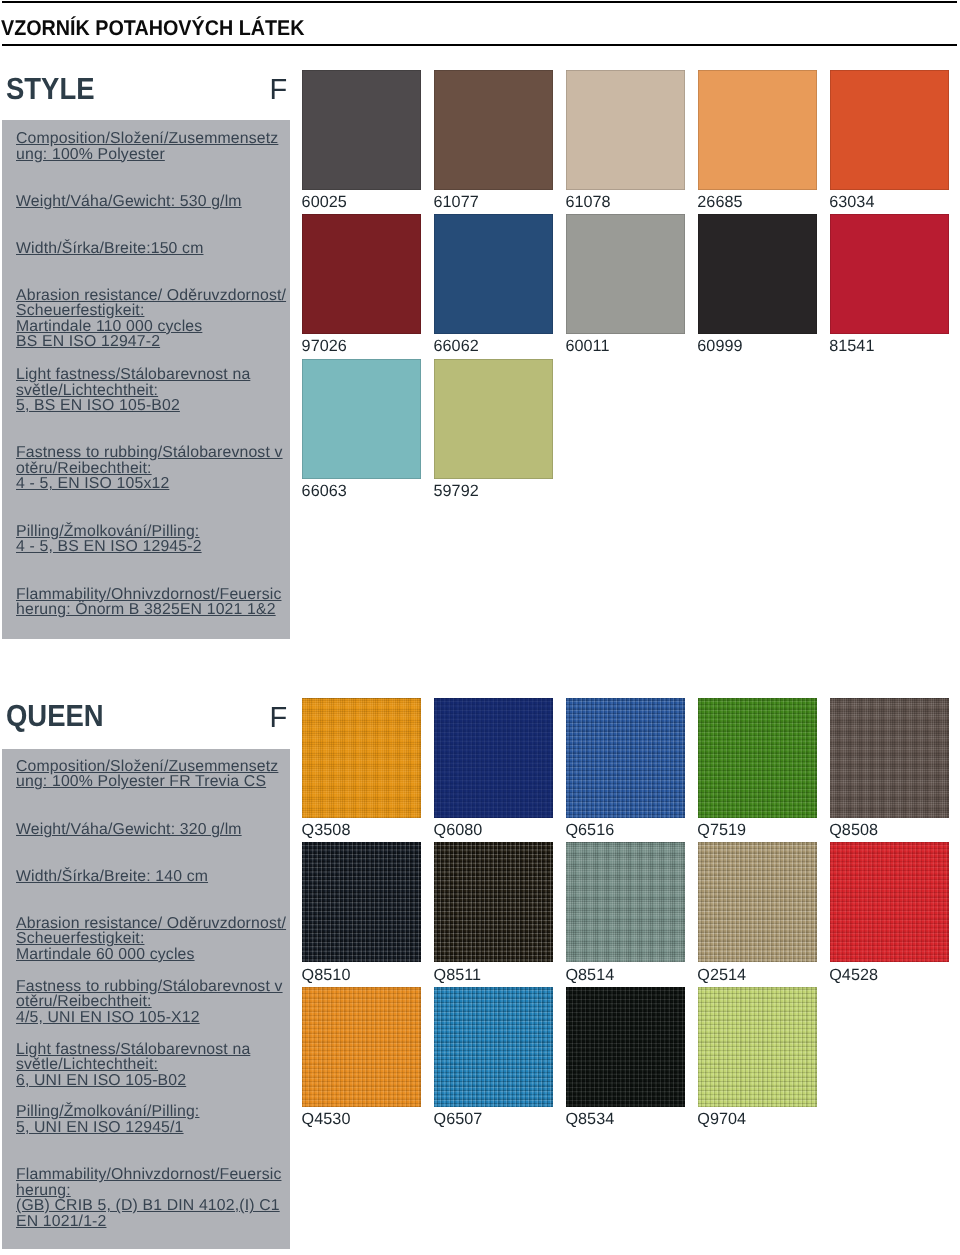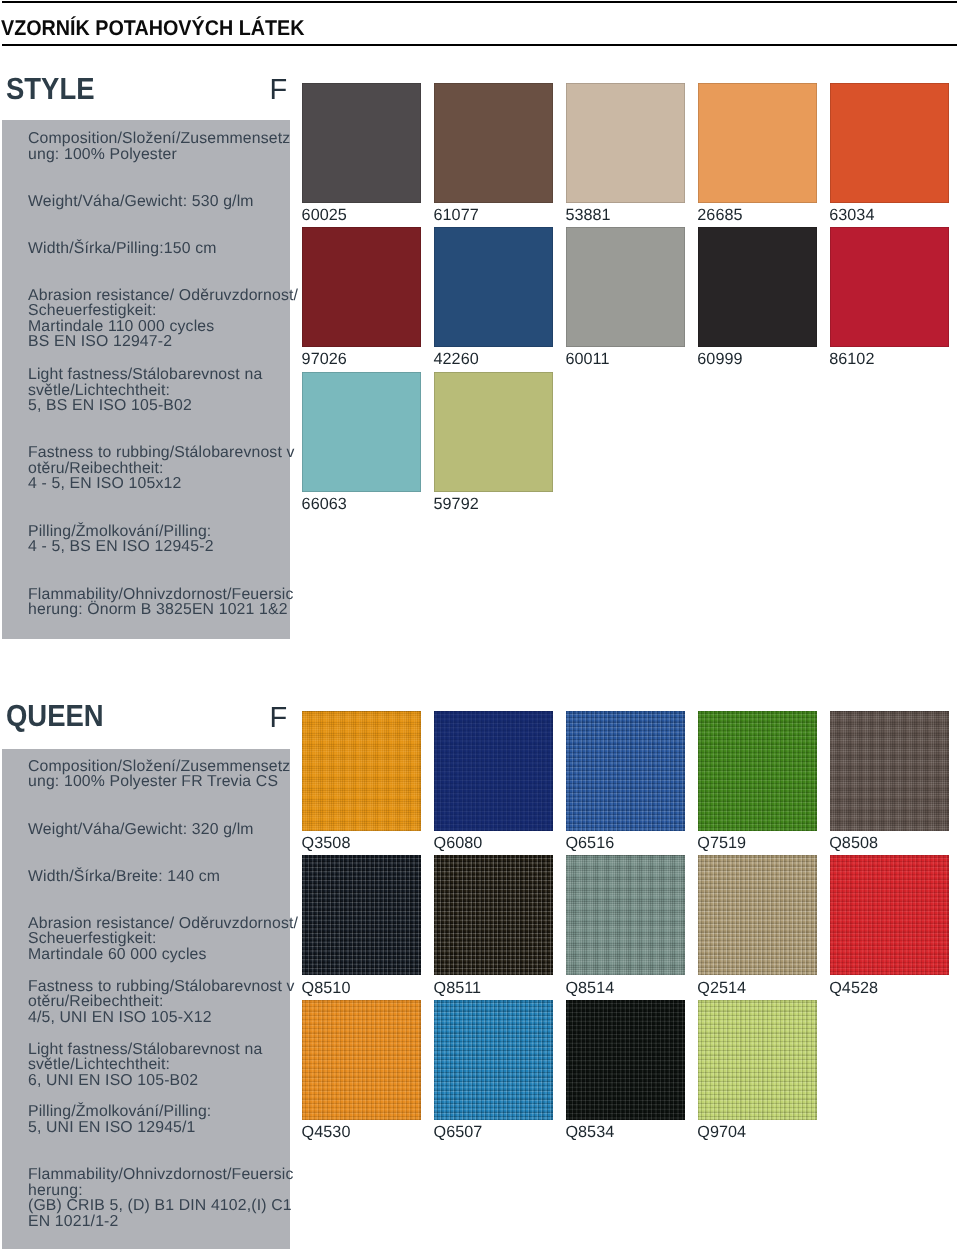"Composition/Složení/Zusemmensetz" .specs .blk { left: 26px -> 14px; text-decoration: none -> underline }
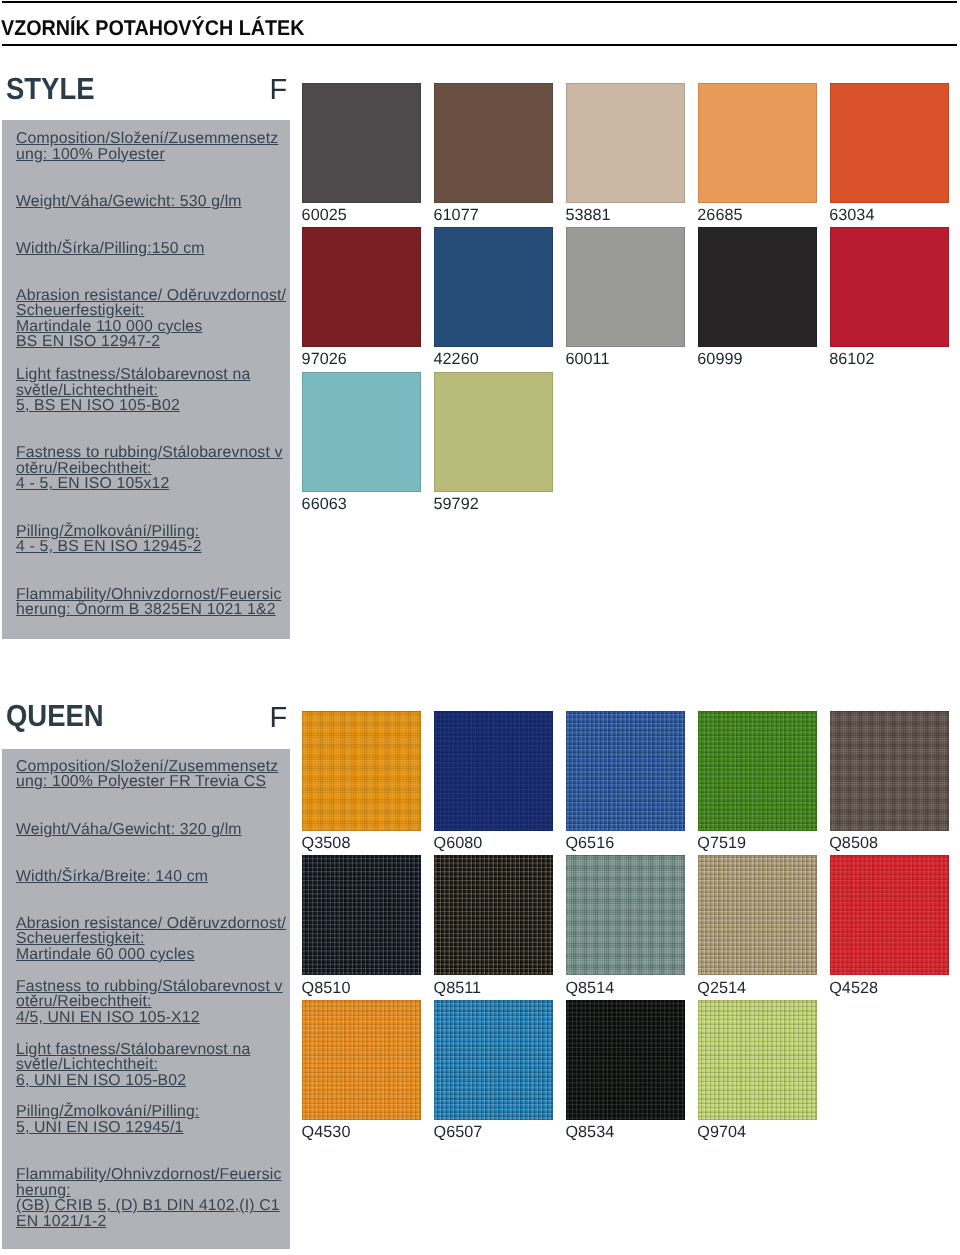"60025" .sw { margin-top: 13px -> none }
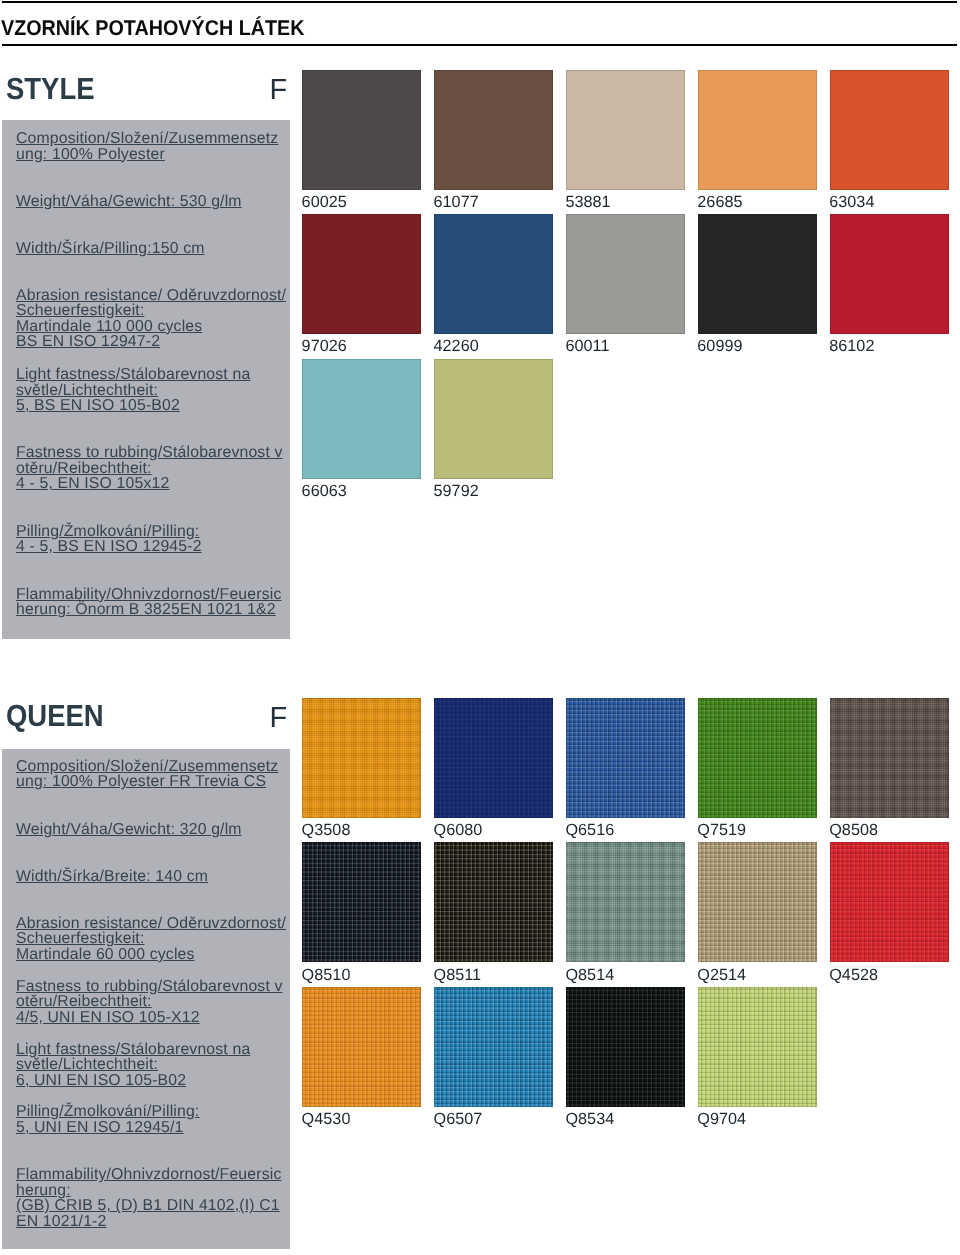"53881" div.lbl { text: 53881 -> 61078 }
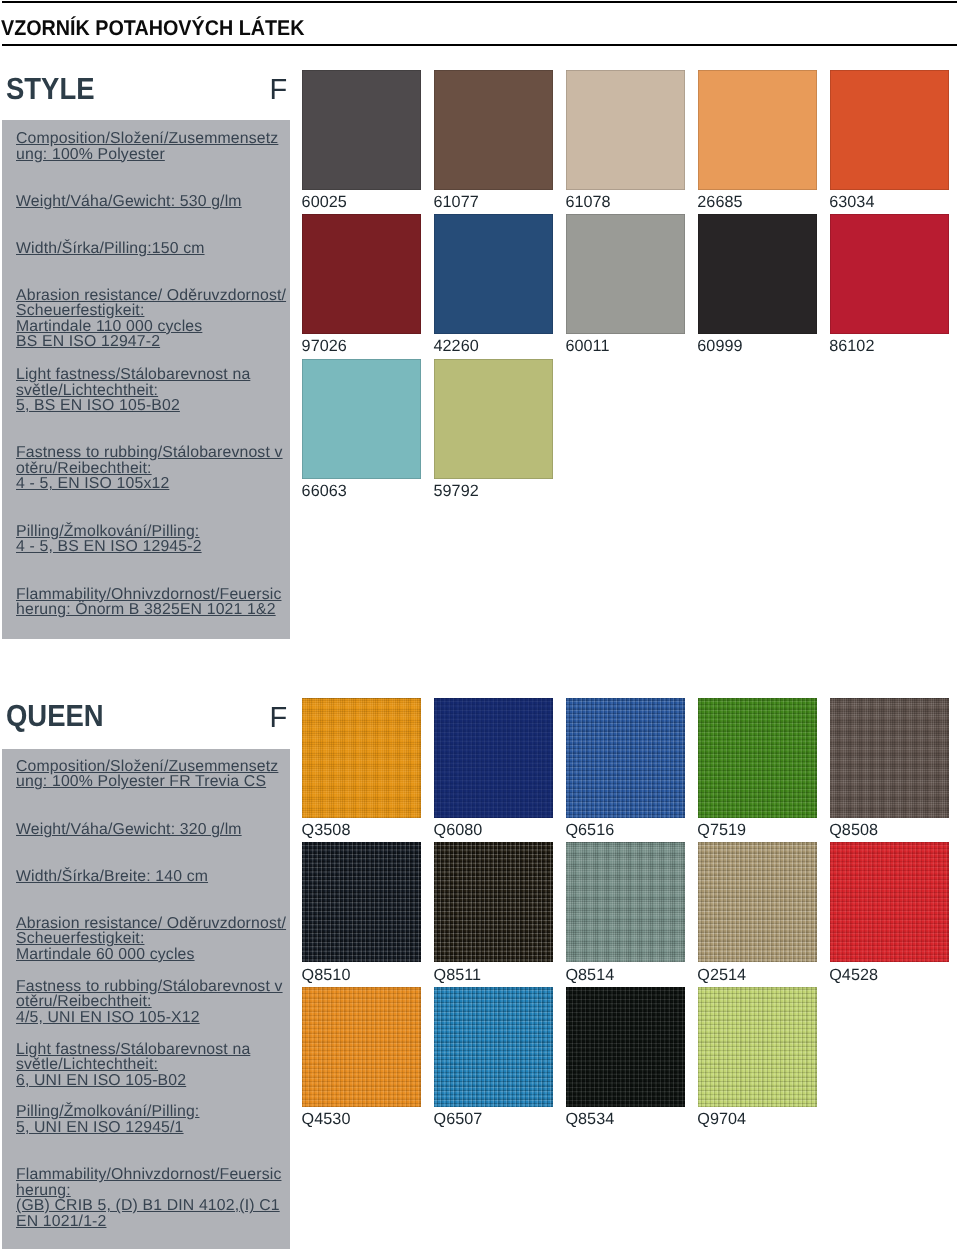"Width/Šírka/Pilling:150 cm" div.blk { text: Width/Šírka/Pilling:150 -> Width/Šírka/Breite:150 }
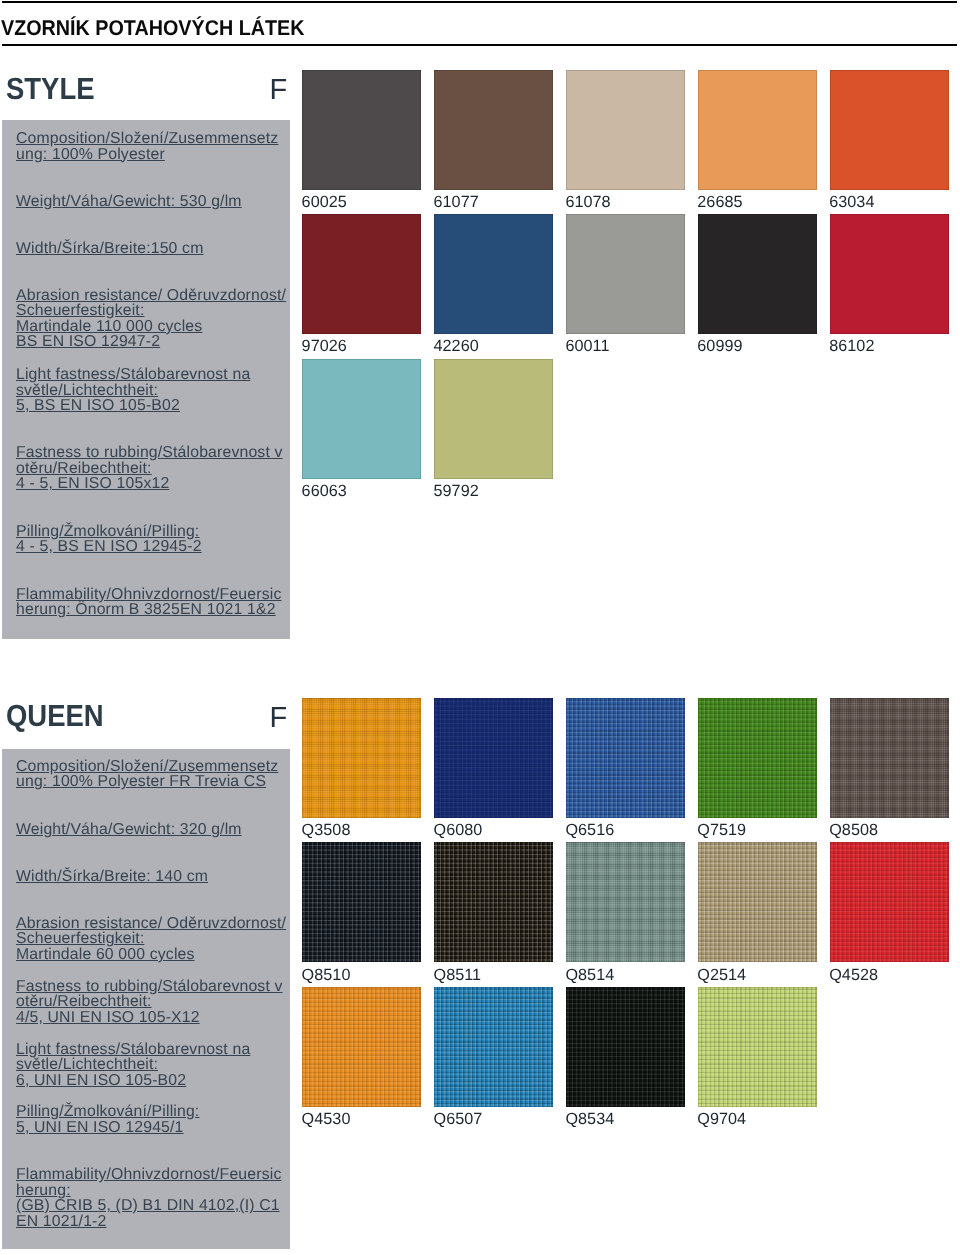"42260" div.lbl { text: 42260 -> 66062 }
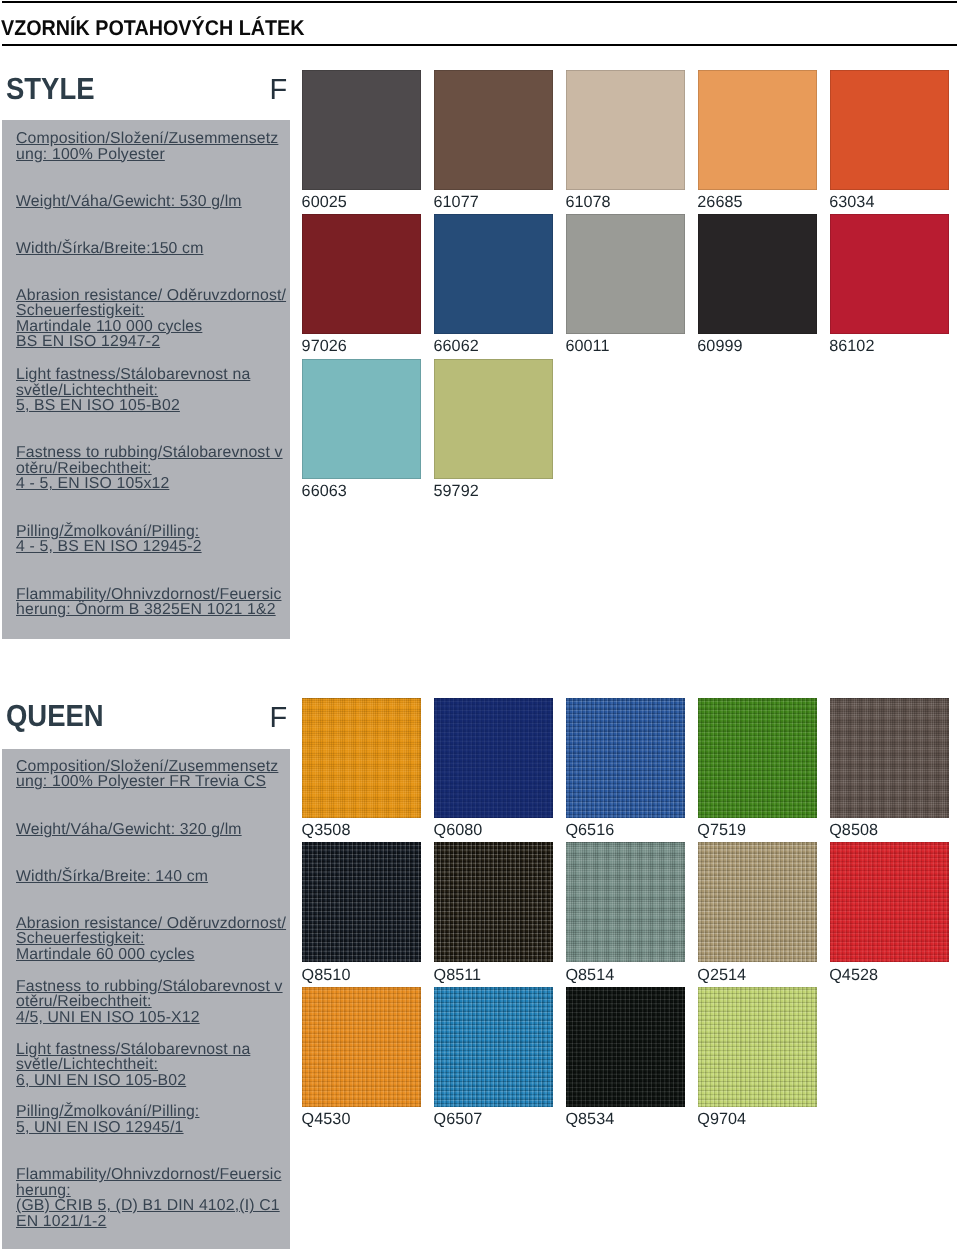"86102" div.lbl { text: 86102 -> 81541 }
